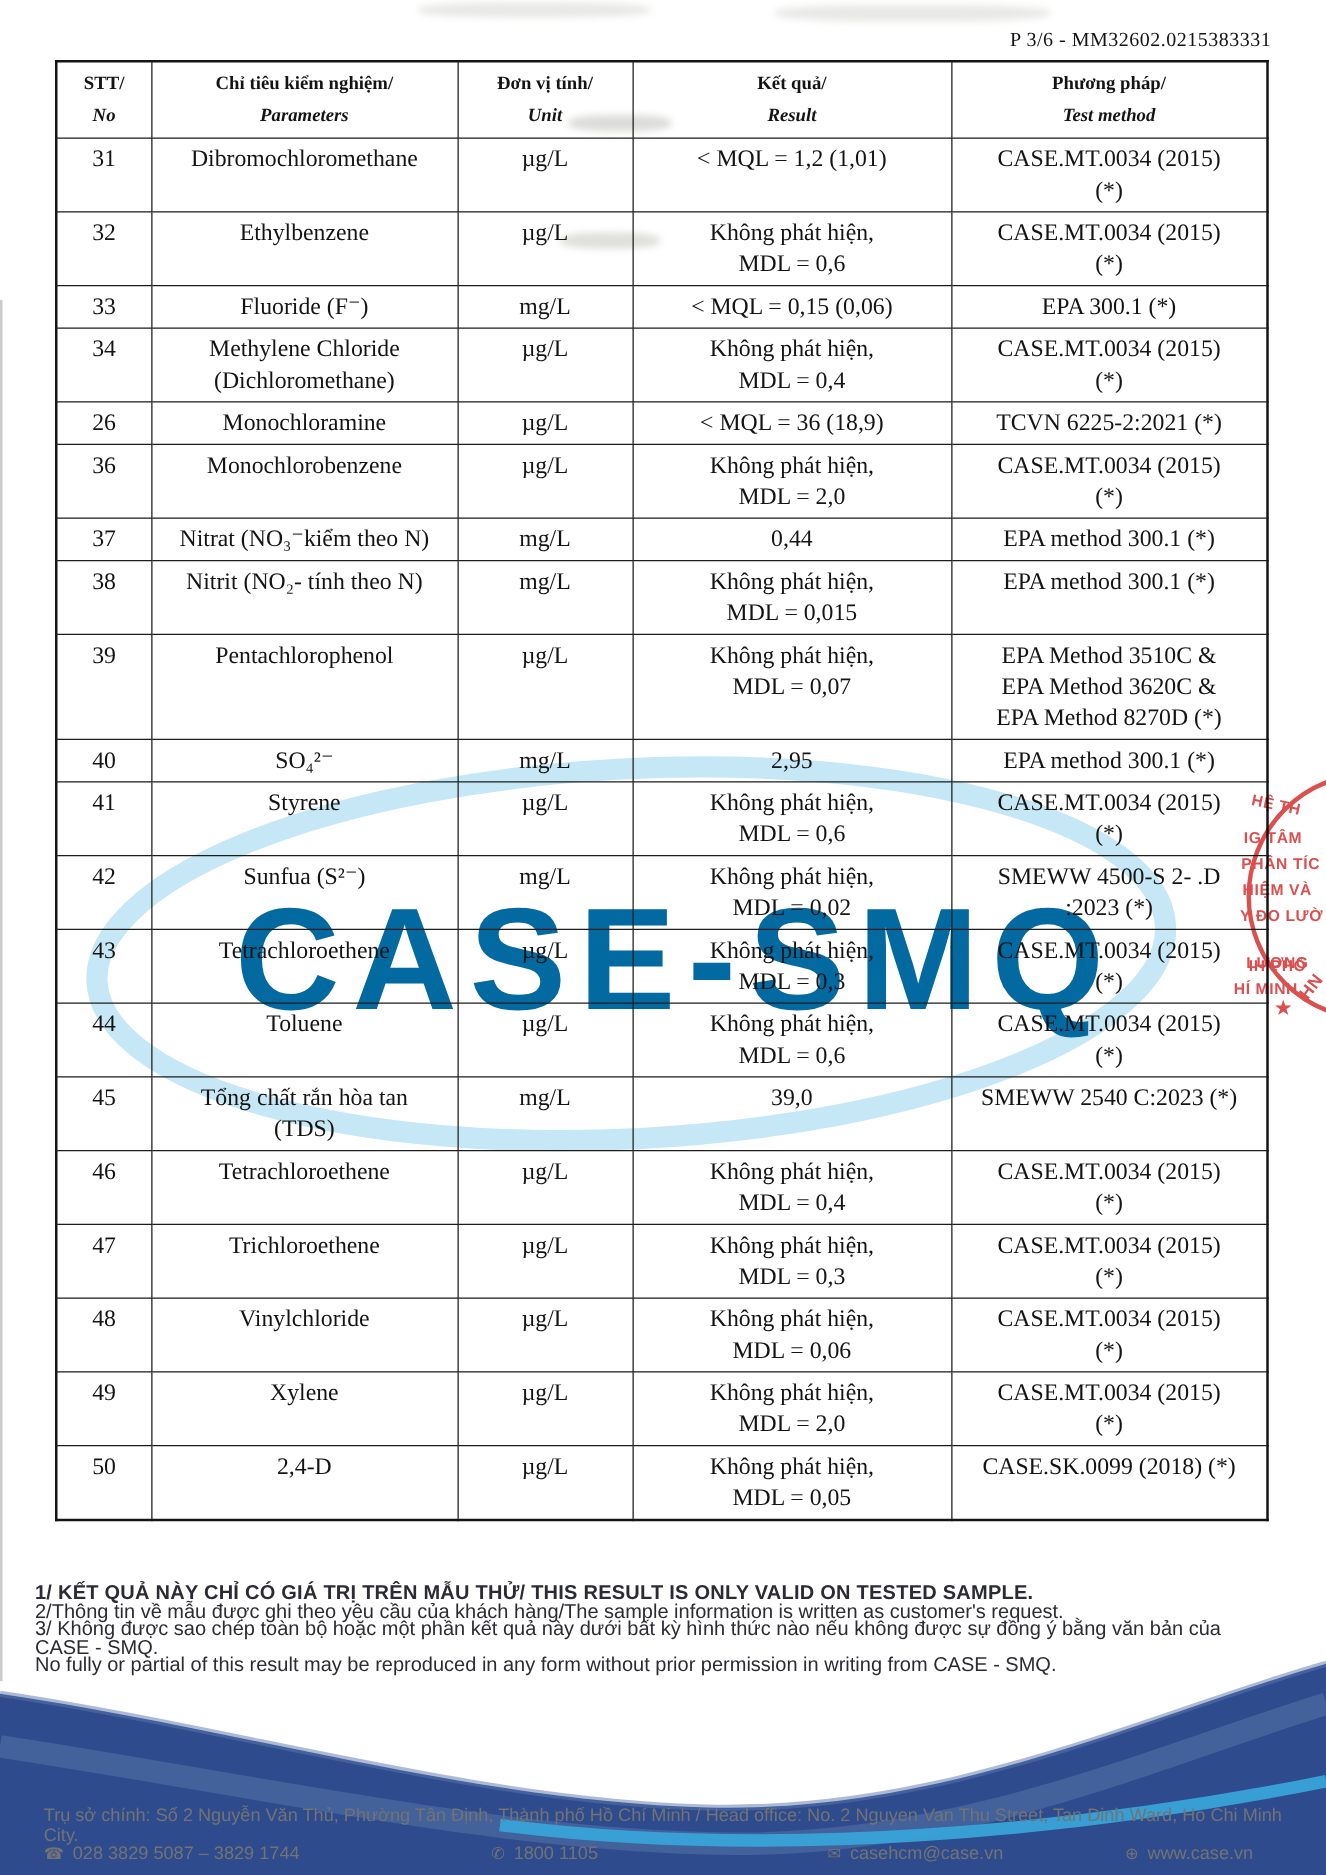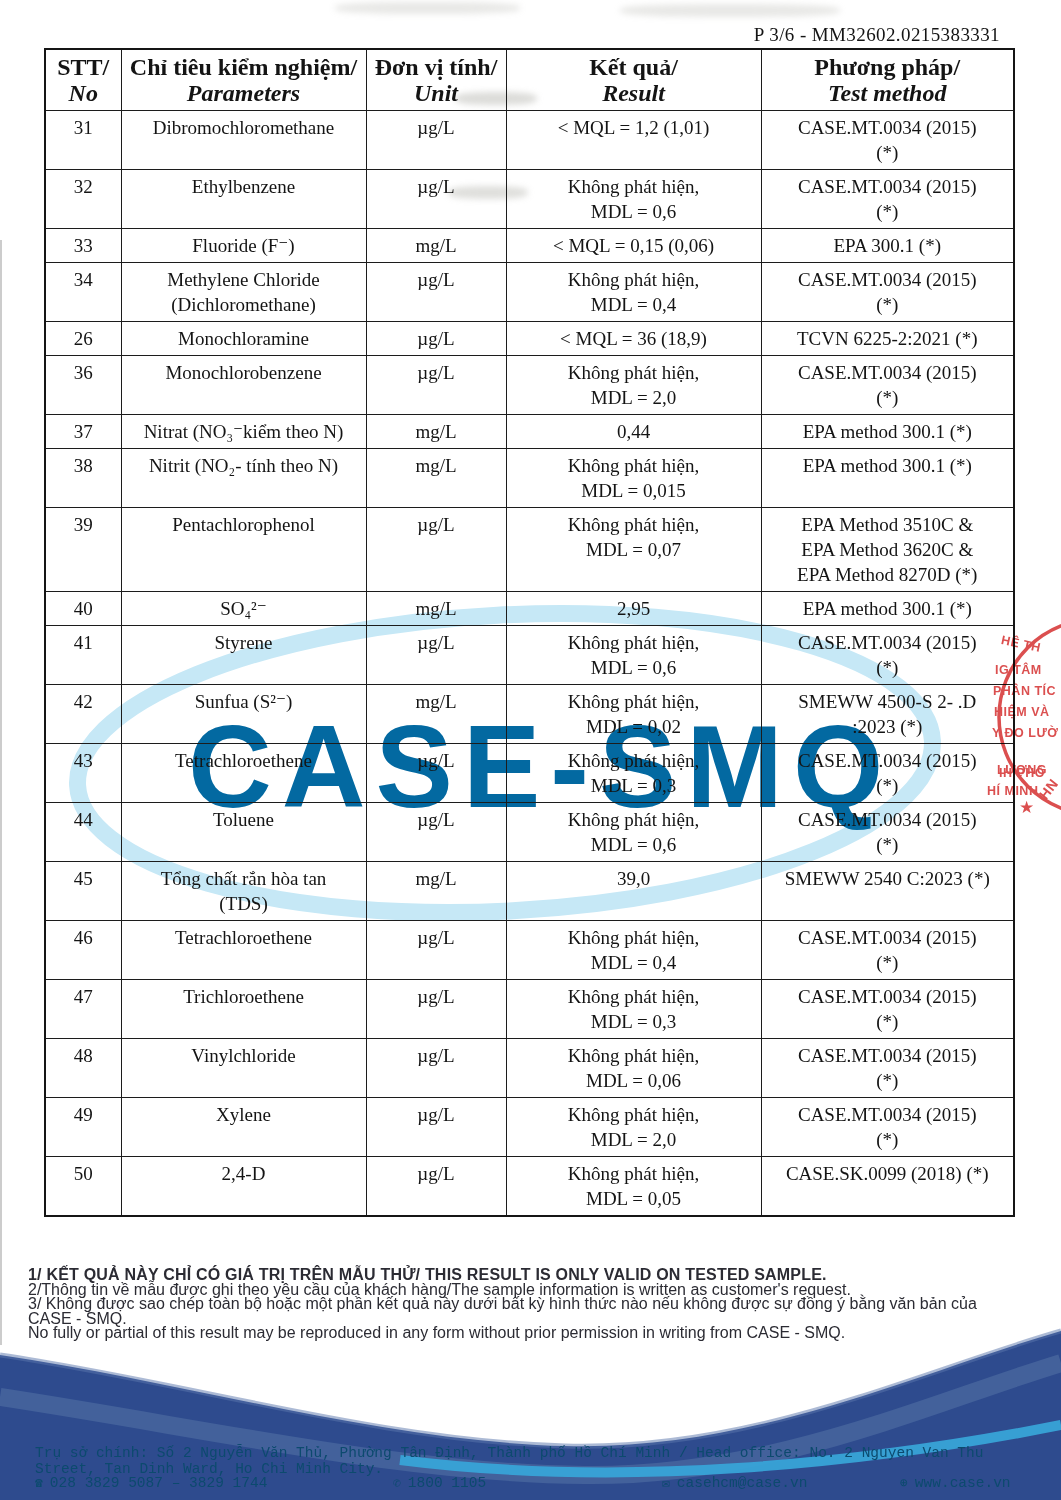"P 3/6 - MM32602.0215383331" .page-ref { font-size: 19px -> 16px; right: 61px -> 44px }
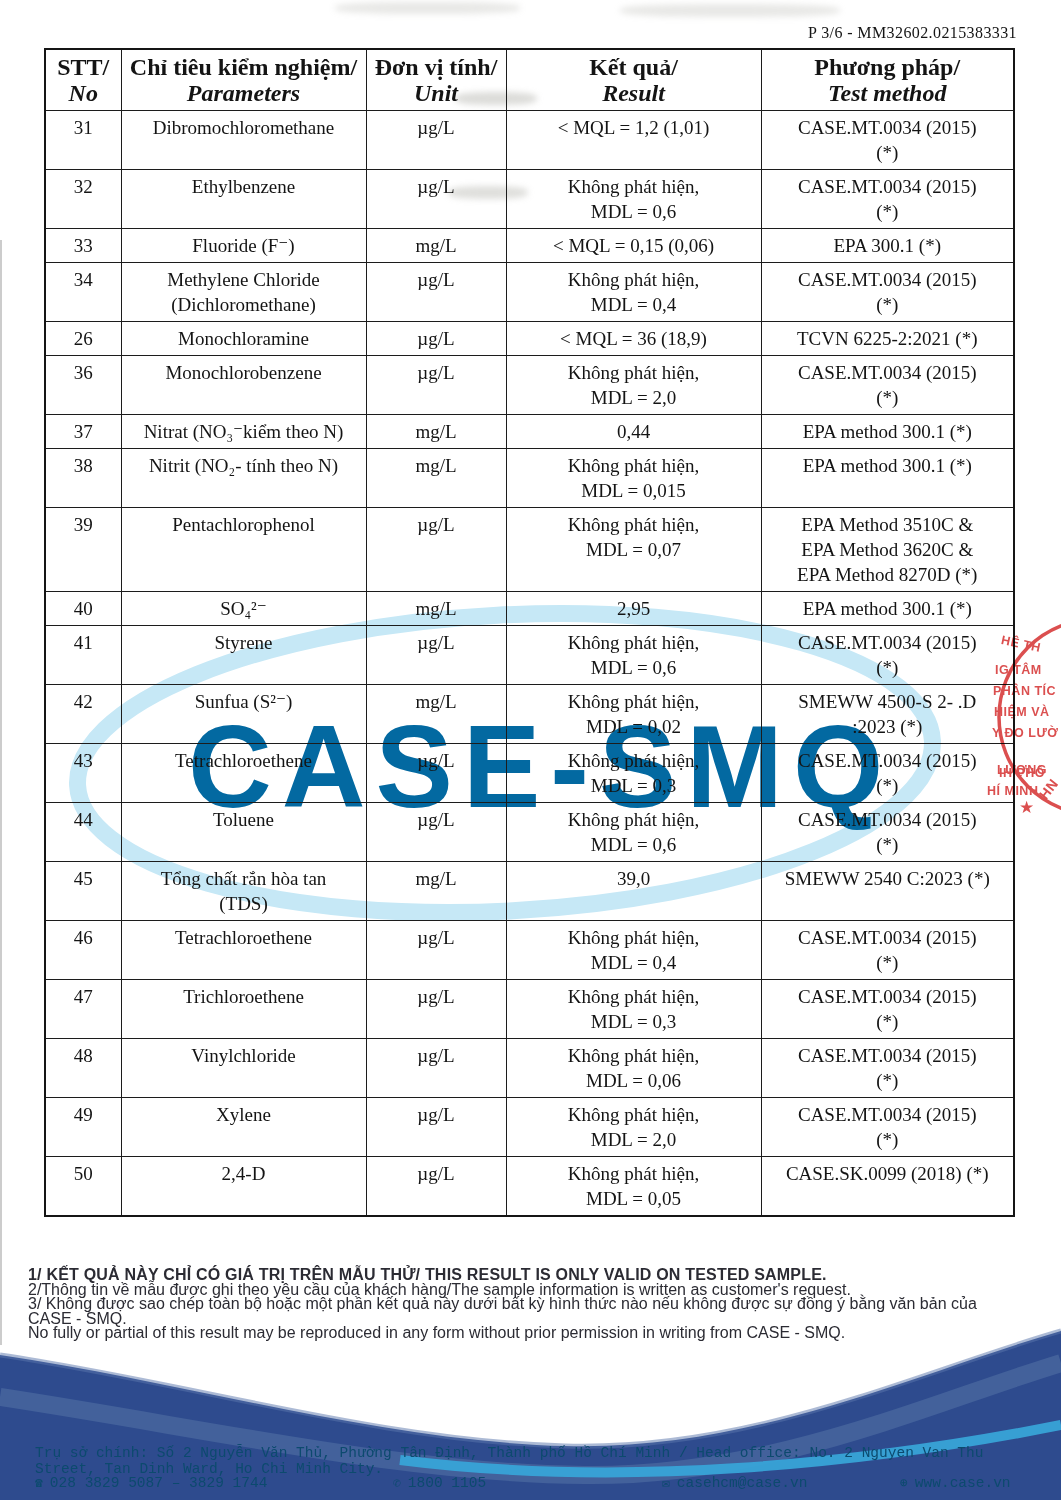"STT/" th { font-size: 24px -> 15px }
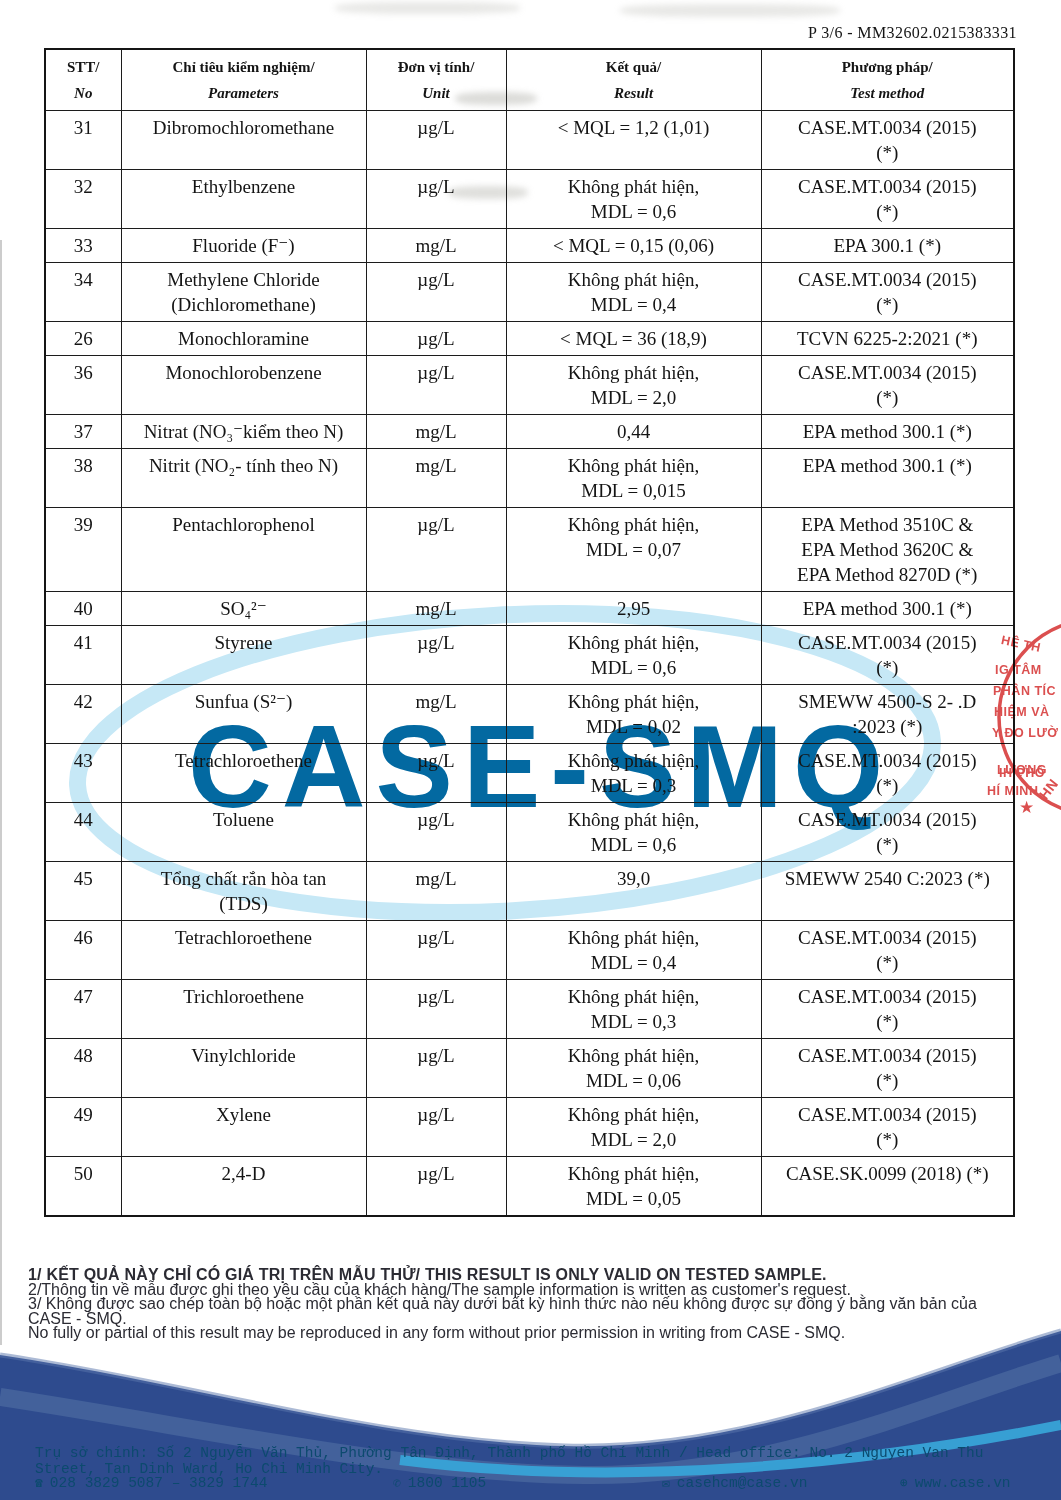"Trụ sở chính: Số 2" .footer .address,.footer .contact { color: #0c4a6e -> #737373; font-family: Liberation Mono, monospace -> Liberation Sans, sans-serif }
